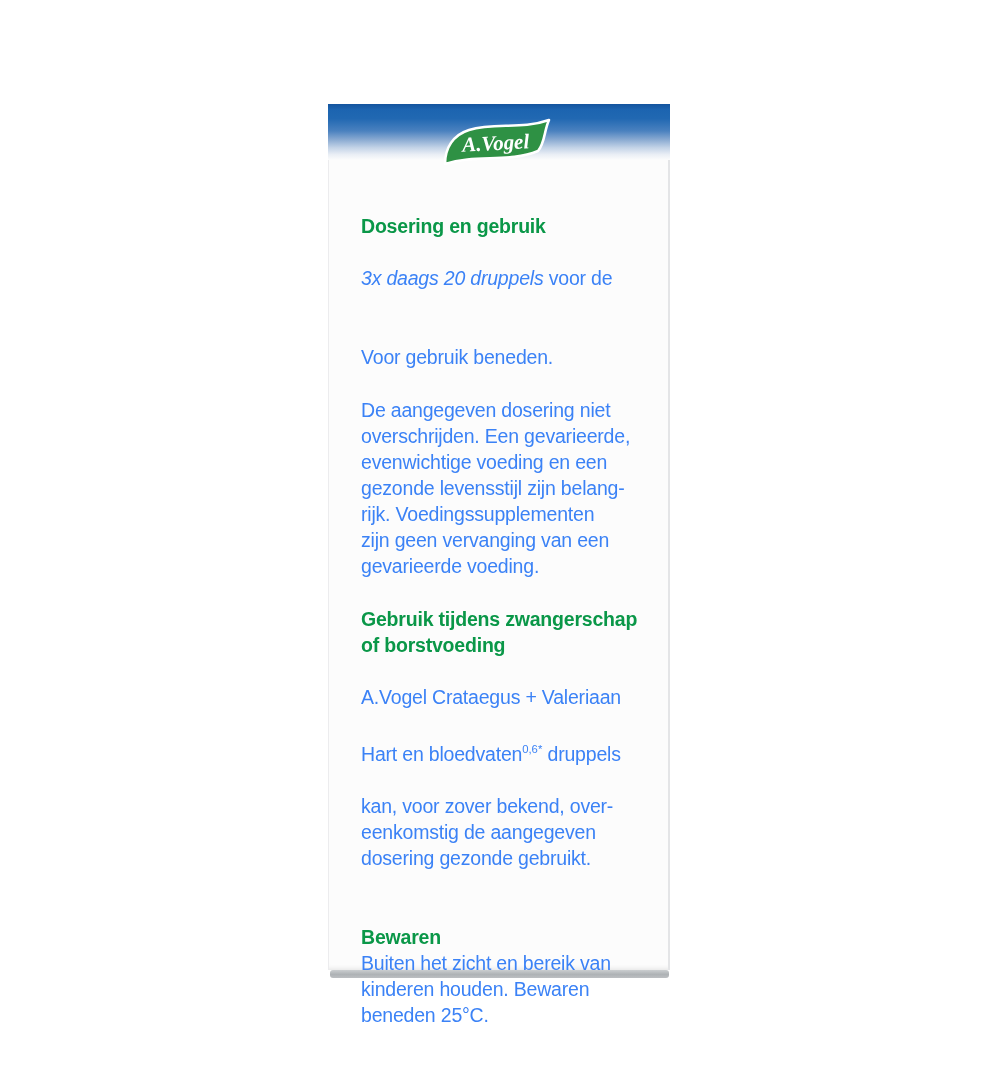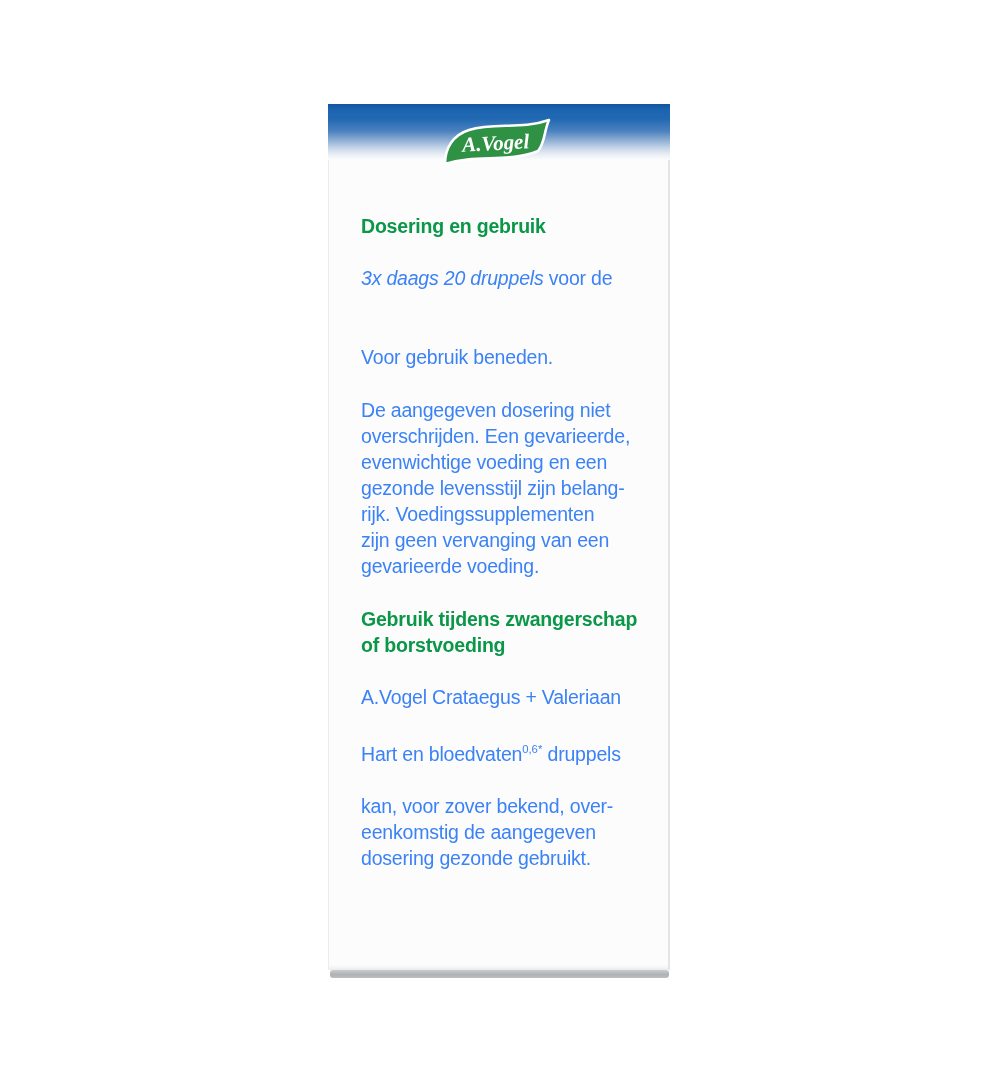"Buiten het zicht en bereik" div.section { html: none -> <div> <div>Bewaren</div> <div>Buiten het zicht en bereik van kinderen houden. Bewaren beneden 25°C.</div> </div> }
